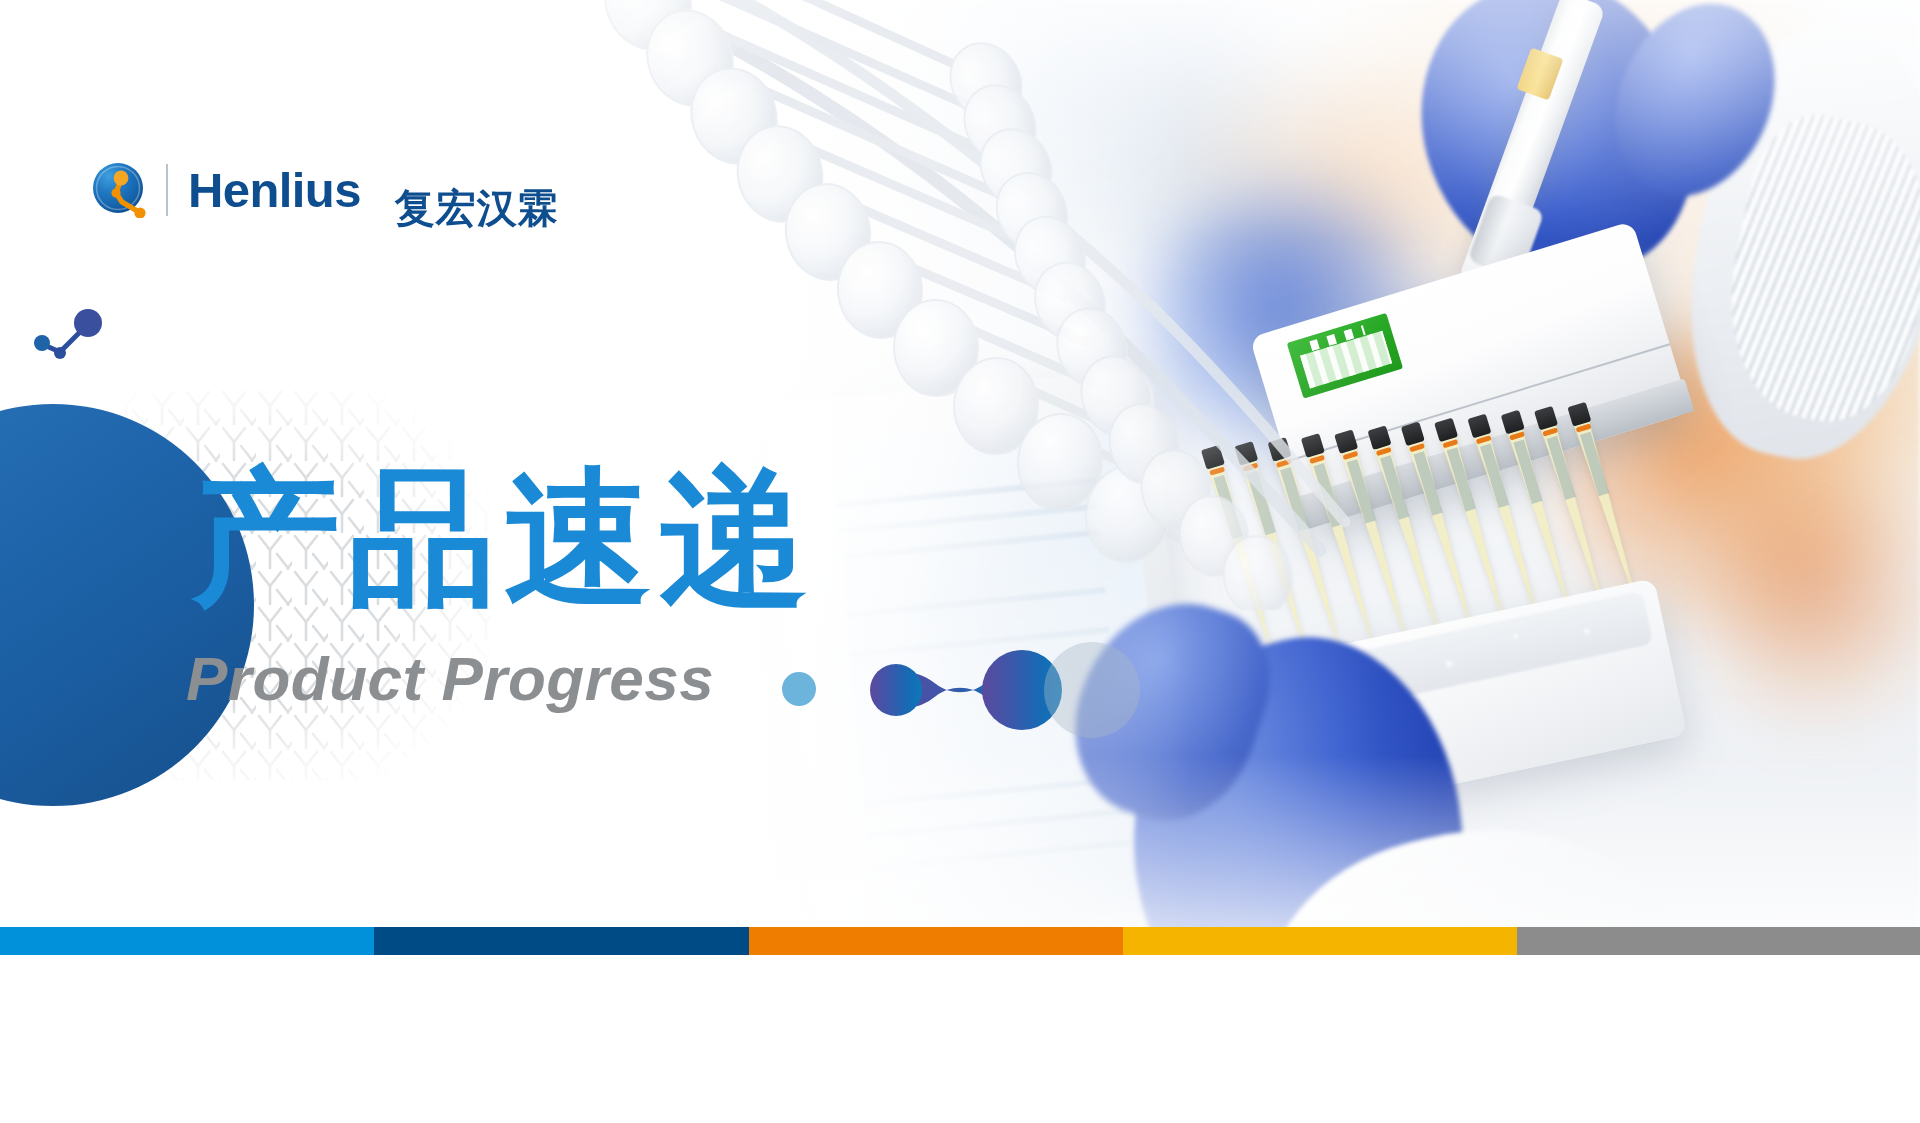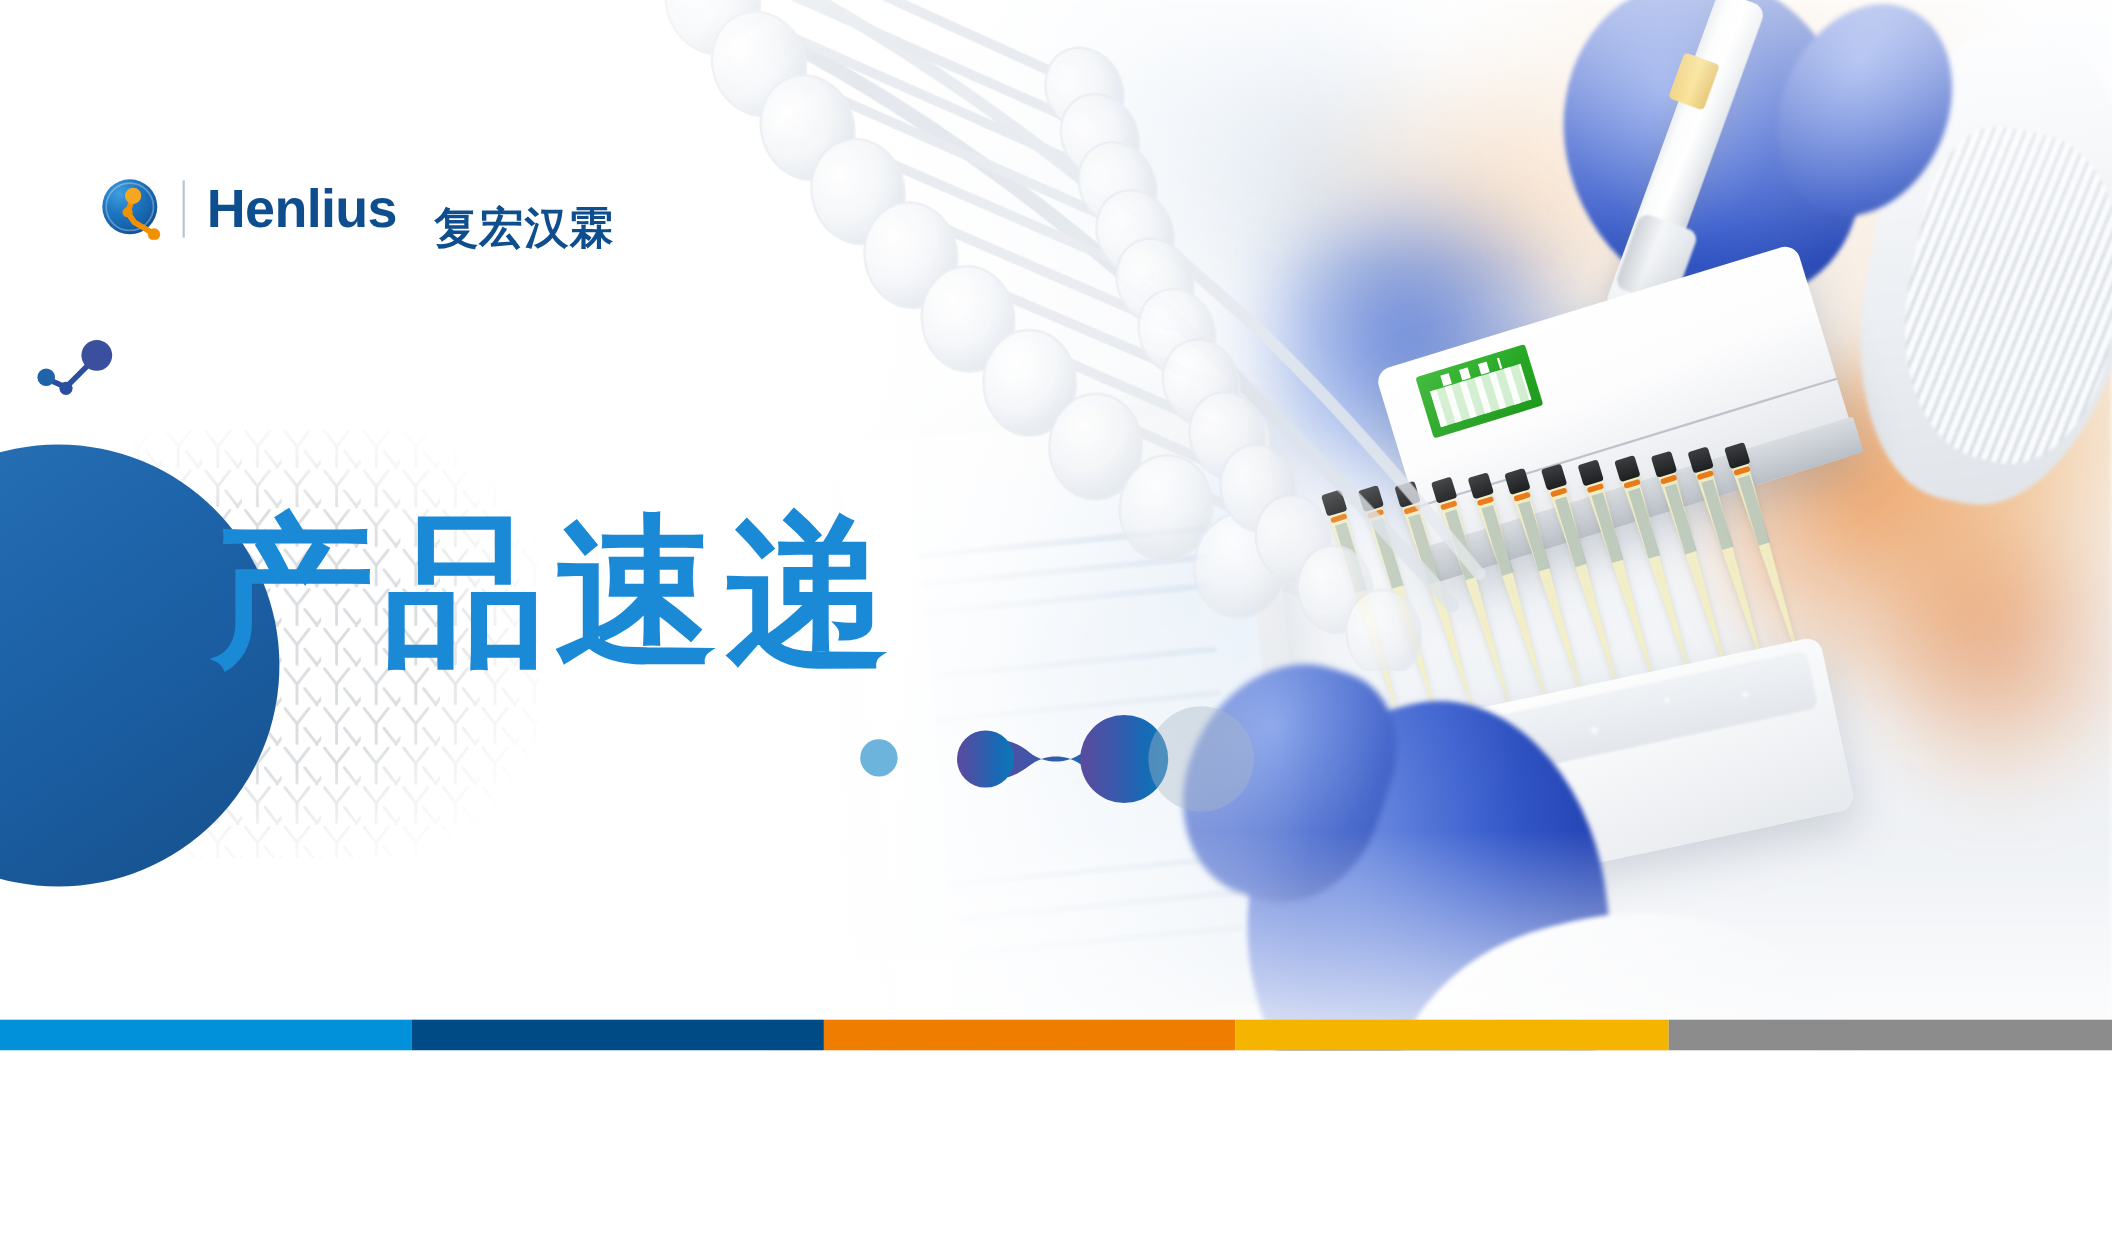"Product Progress" div.subhead { html: none -> <div>Product Progress</div> }
